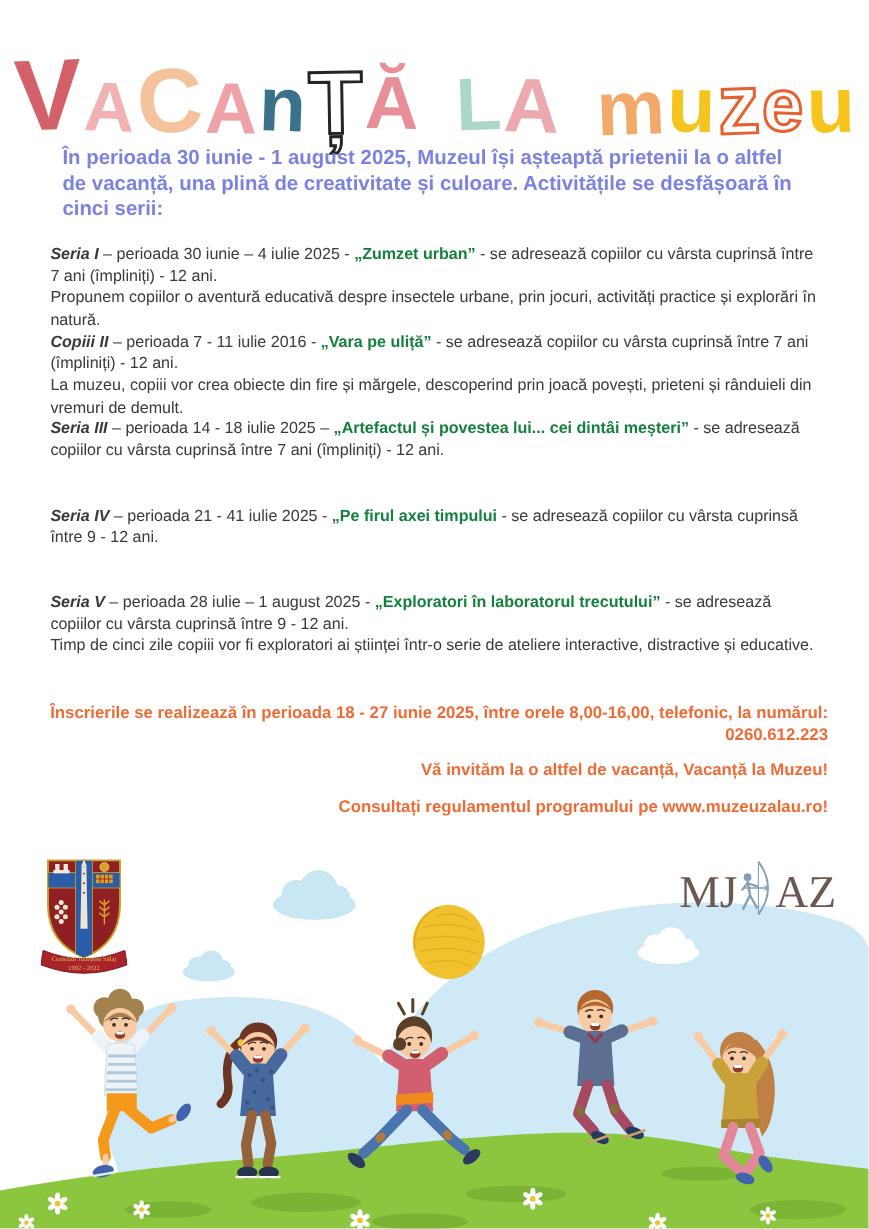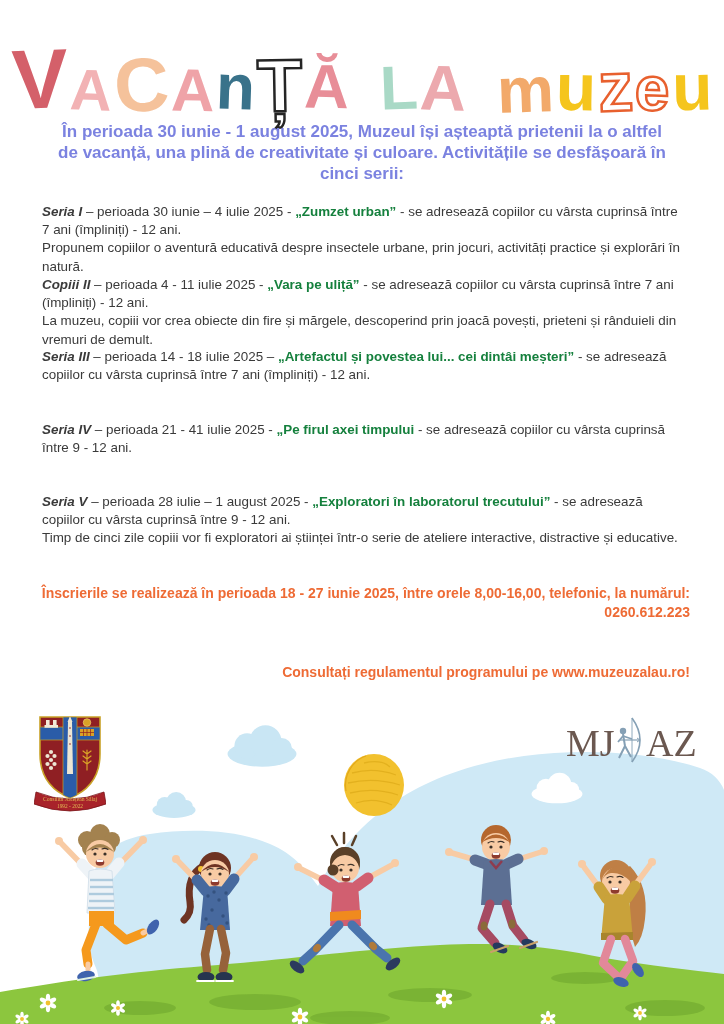"În perioada 30 iunie -" .intro { text-align: center -> left }
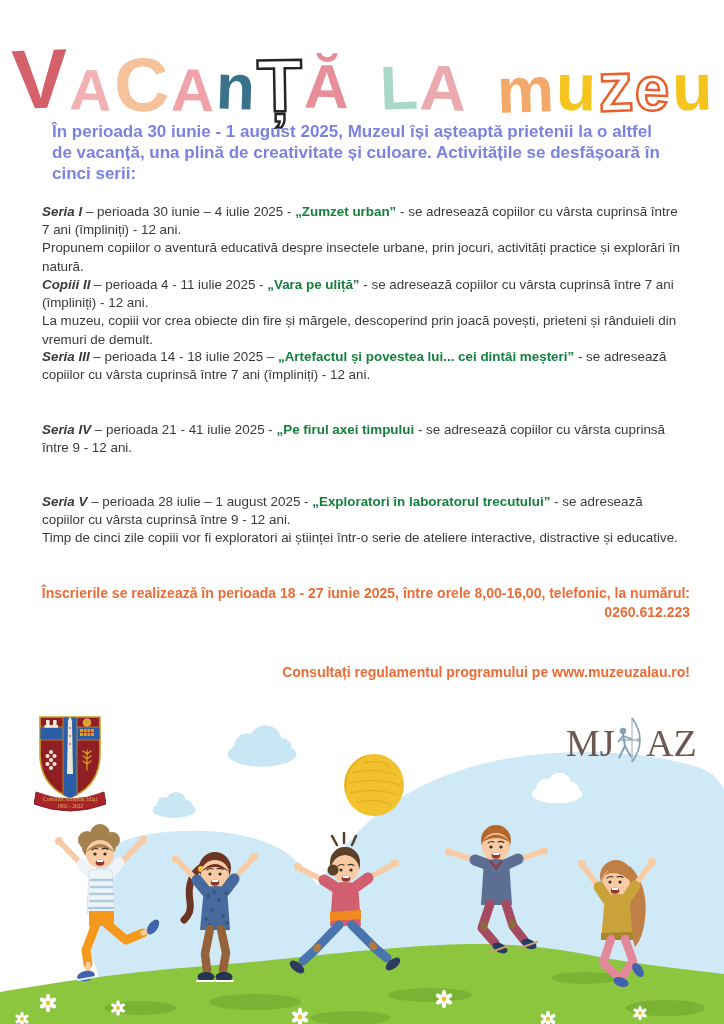"– perioada 4 - 11" span { text: 4 - 11 iulie 2025 -> 7 - 11 iulie 2016 }
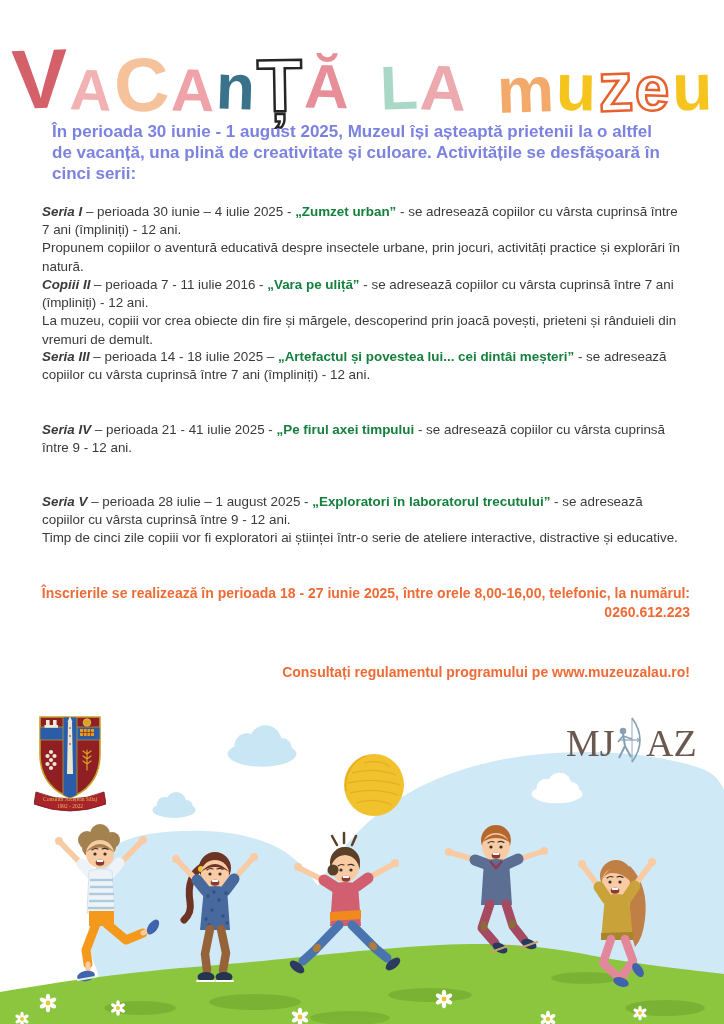"Vă invităm la o altfel" div.ftxt { html: none -> <div>Vă invităm la o altfel de vacanță, Vacanță la Muzeu!</div> }
